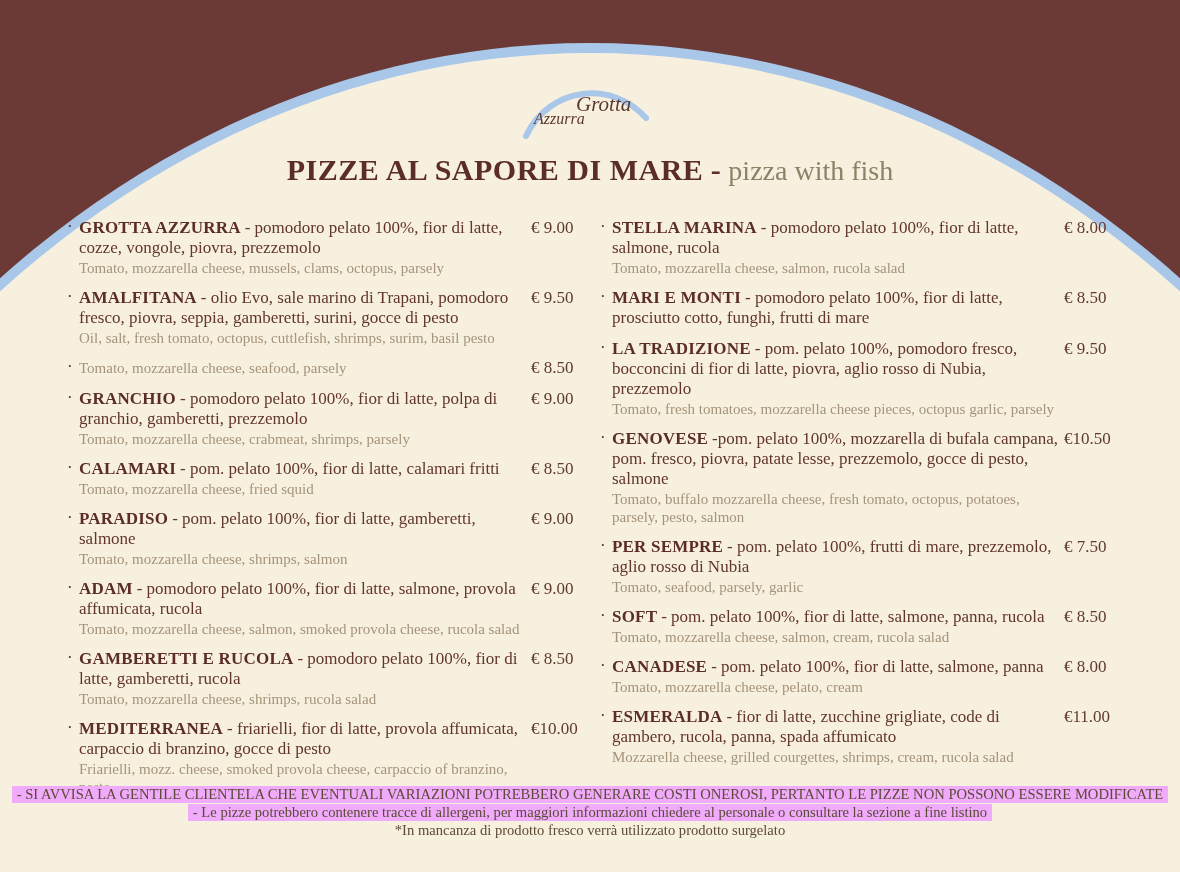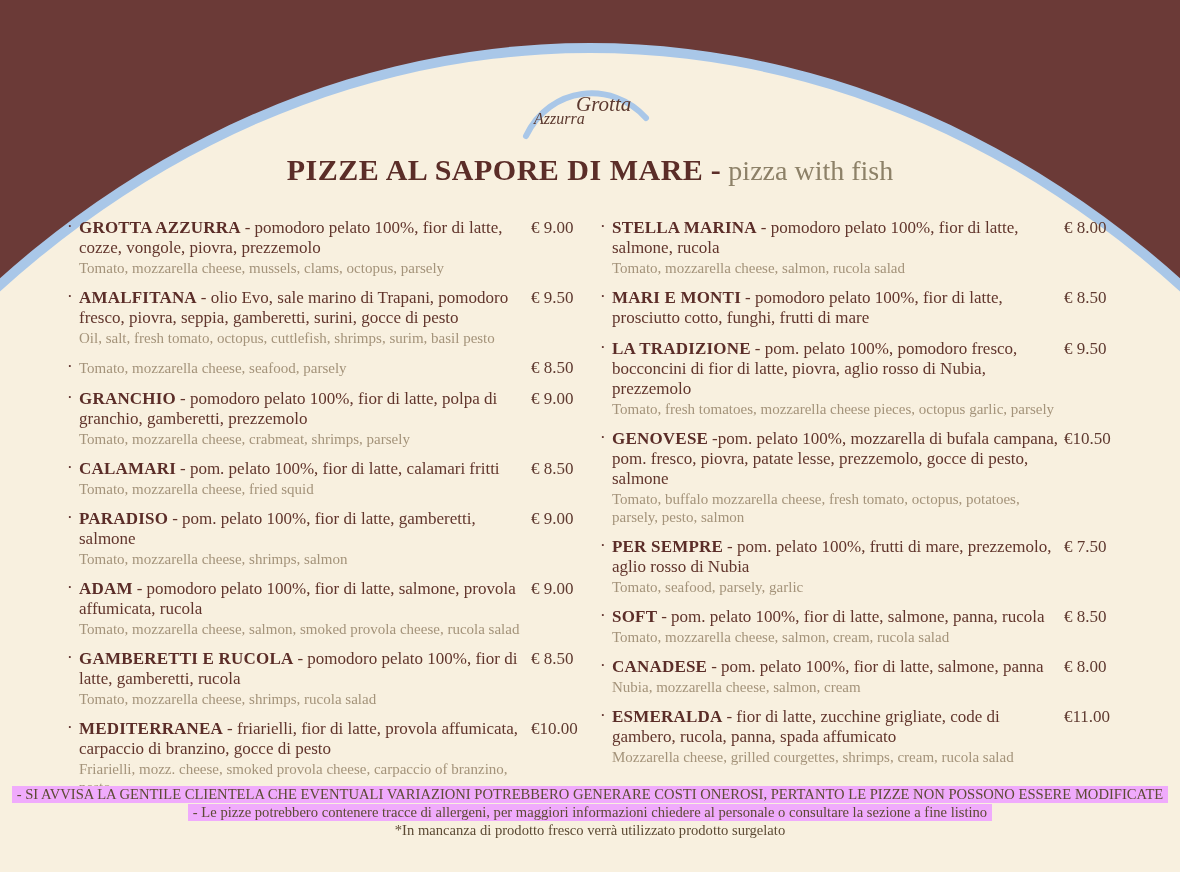"Nubia, mozzarella cheese, salmon, cream" div.item-en { text: Nubia, mozzarella cheese, salmon -> Tomato, mozzarella cheese, pelato }
